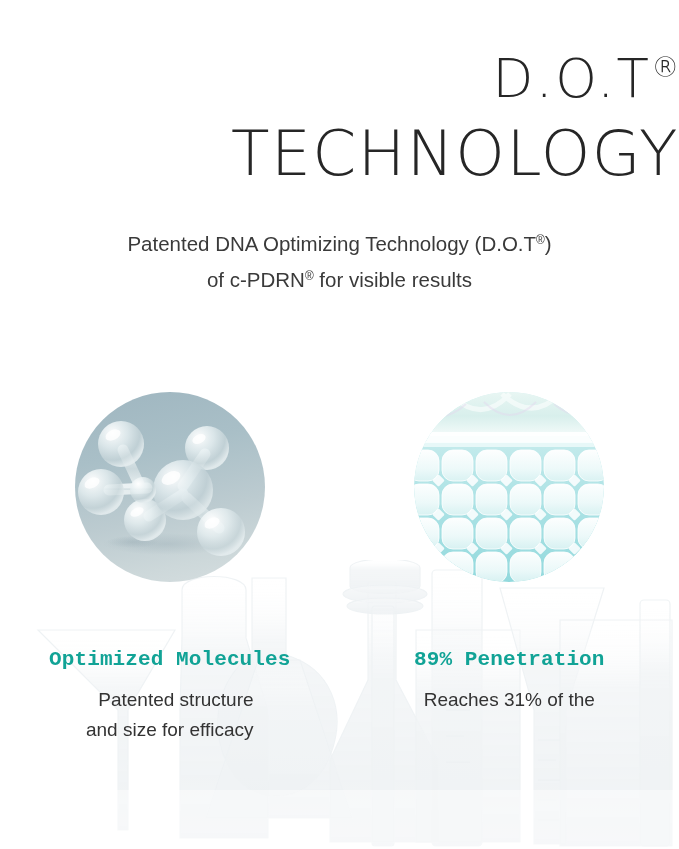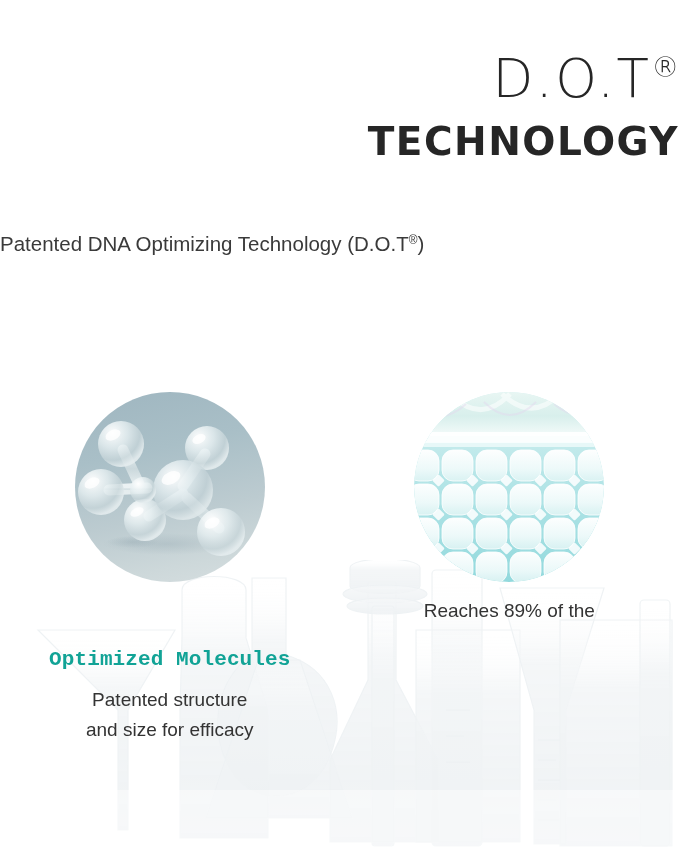"TECHNOLOGY" .title-line-2 { font-size: 39px -> 63px; font-weight: bold -> none }
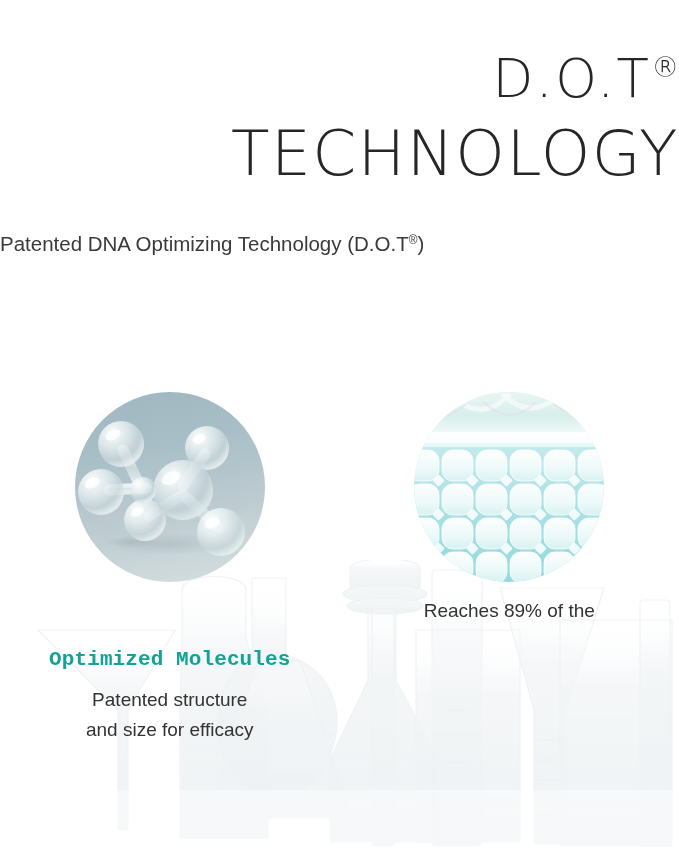"Patented DNA Optimizing Technology" .subtitle { text-align: none -> center }
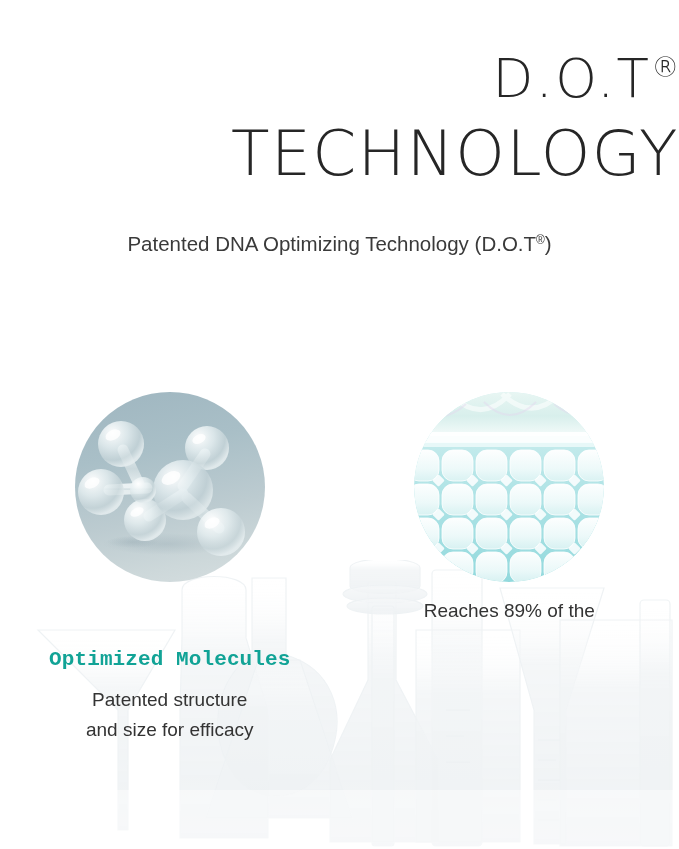"of c-PDRN® for visible results" div.subtitle-line { html: none -> <div> <span>of c-PDRN</span><span>®</span><span> for visible results</span> </div> }
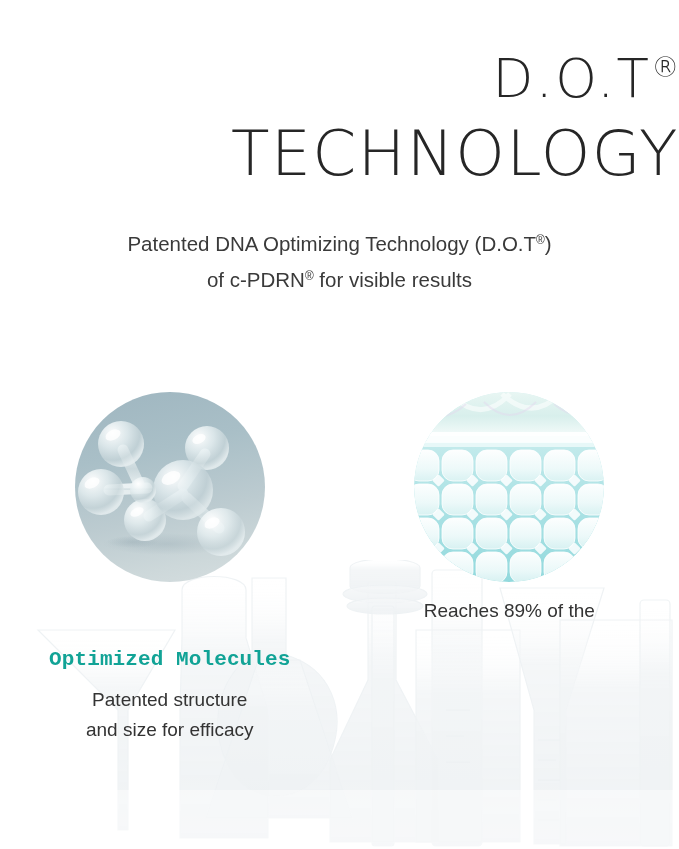"89% Penetration" div.feature-title { html: none -> <div>89% Penetration</div> }
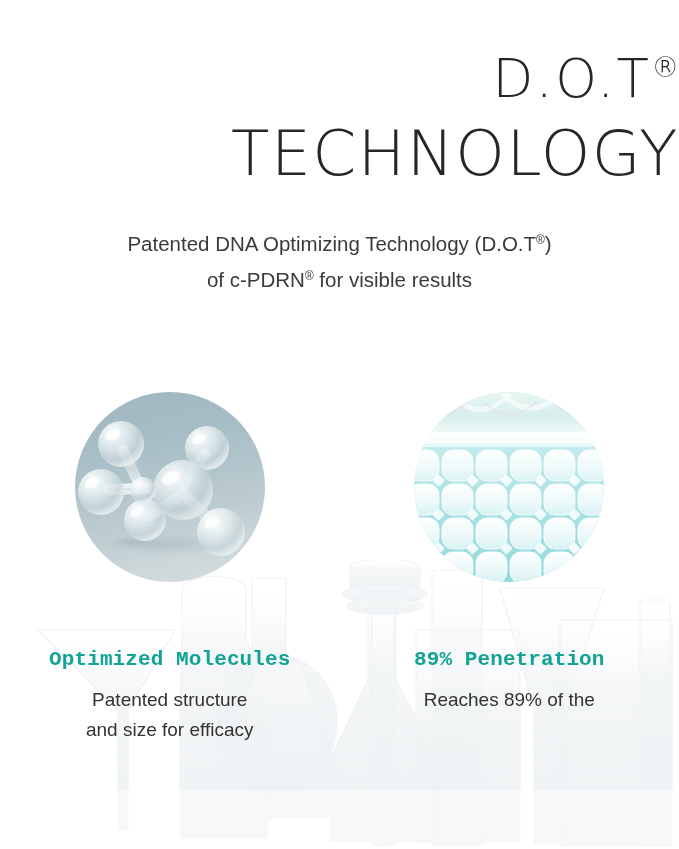"Patented structure" .feature-body { text-align: center -> right }
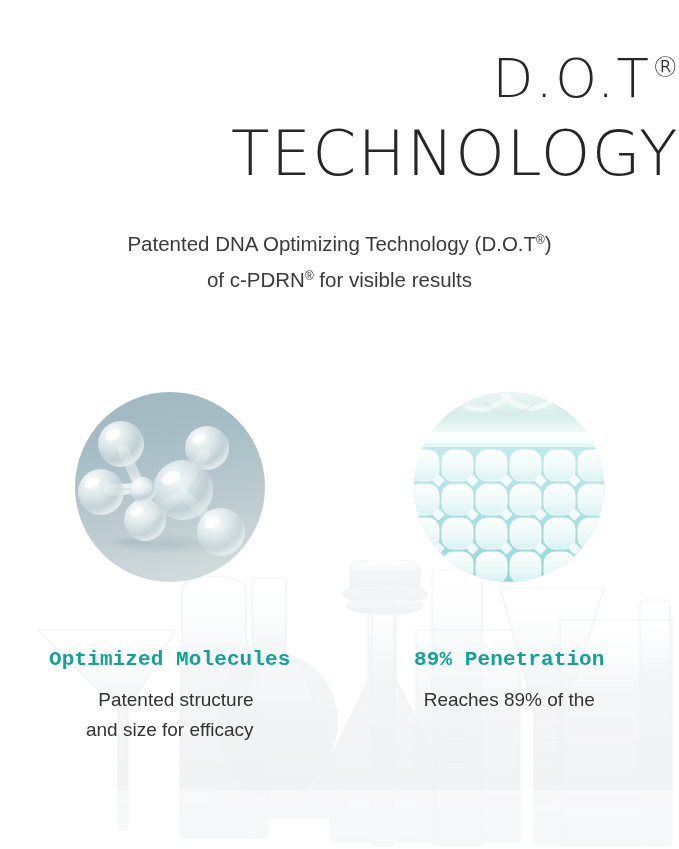"Reaches 89% of the" div.b-line { text: 89% -> 31% }
